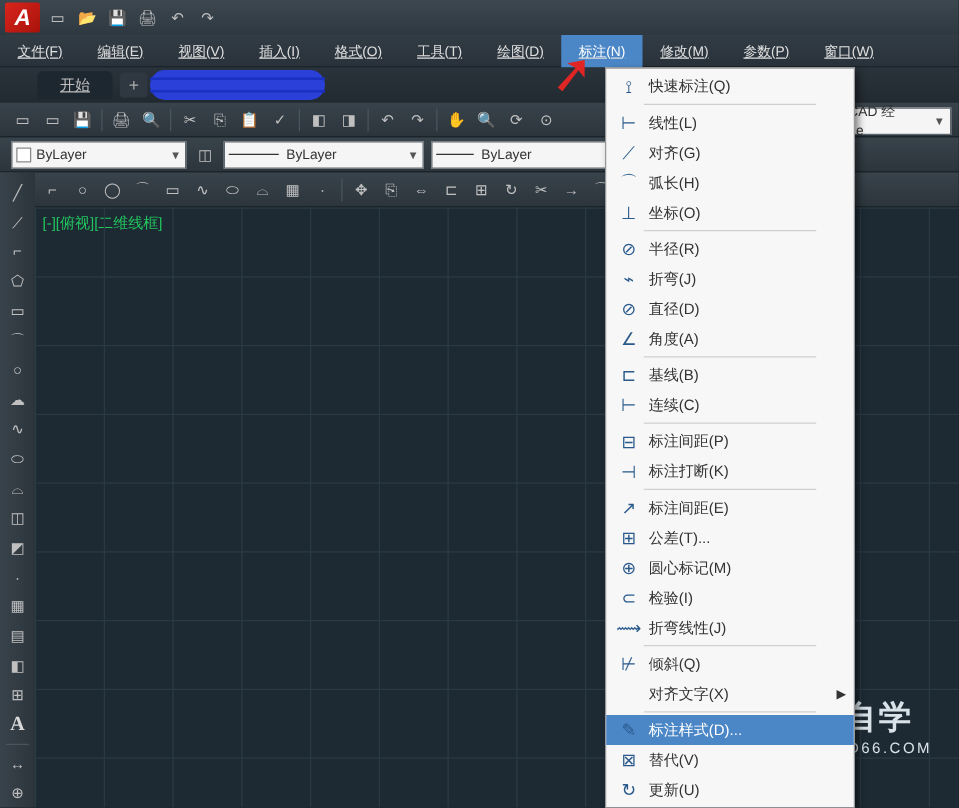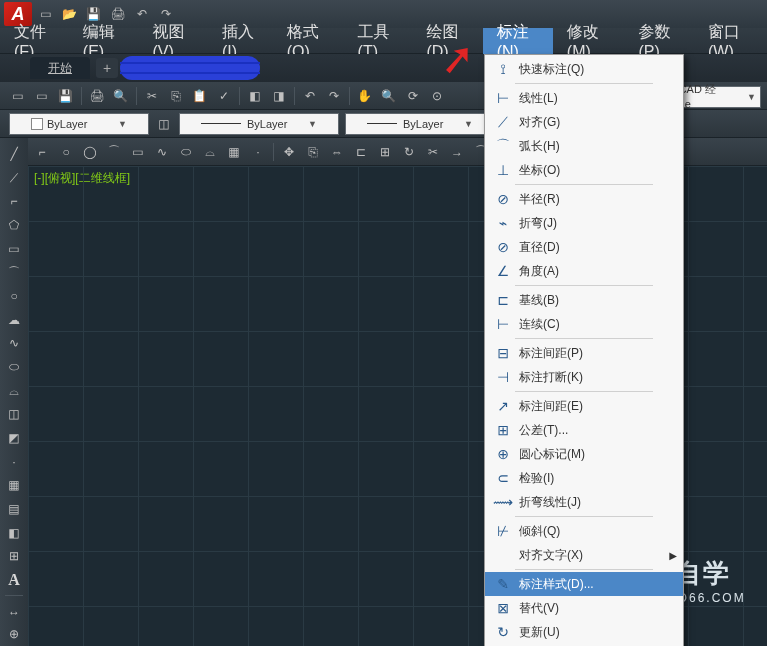"文件(F)" .menubar { font-size: 16px -> 11px; text-decoration: none -> underline }
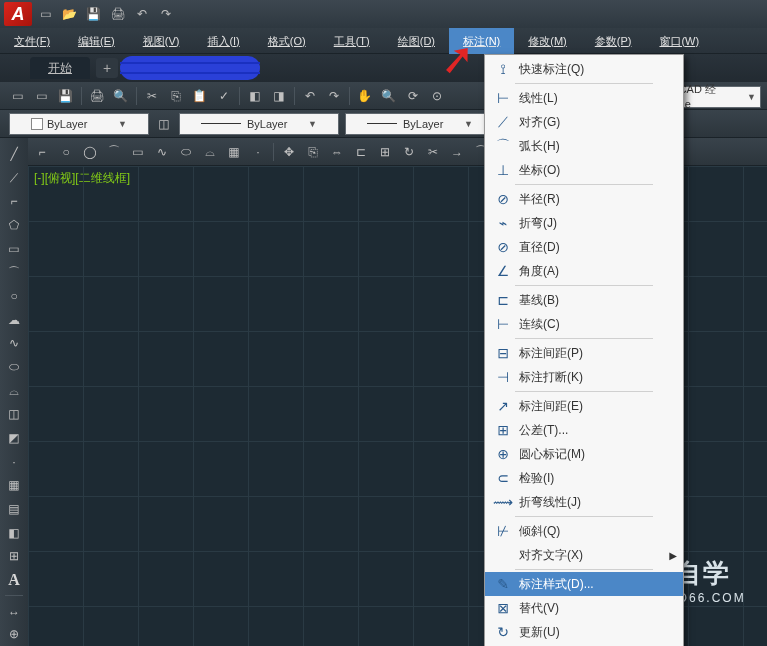"ByLayer" .layer-combo { padding: 0 21px -> 0 3px }
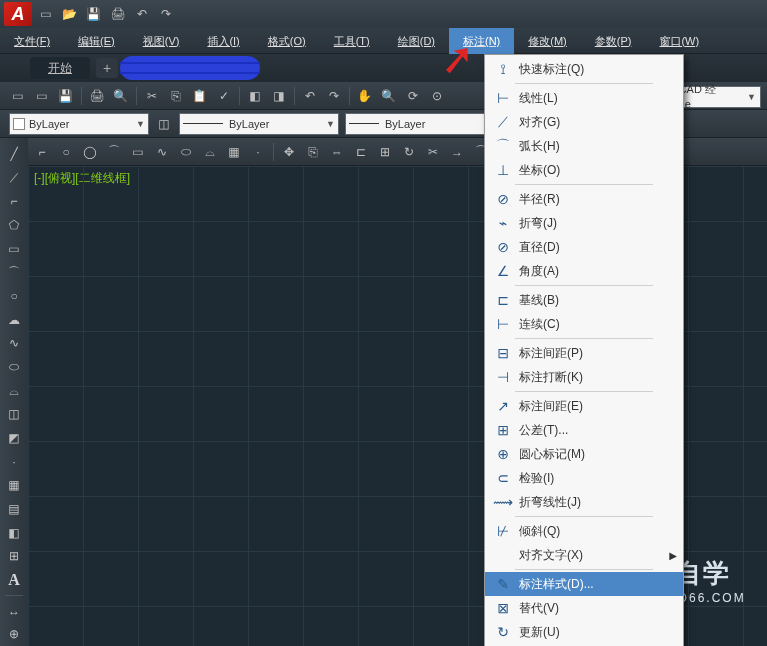"[-][俯视][二维线框]" .viewport-label { color: #84cc16 -> #22c55e }
